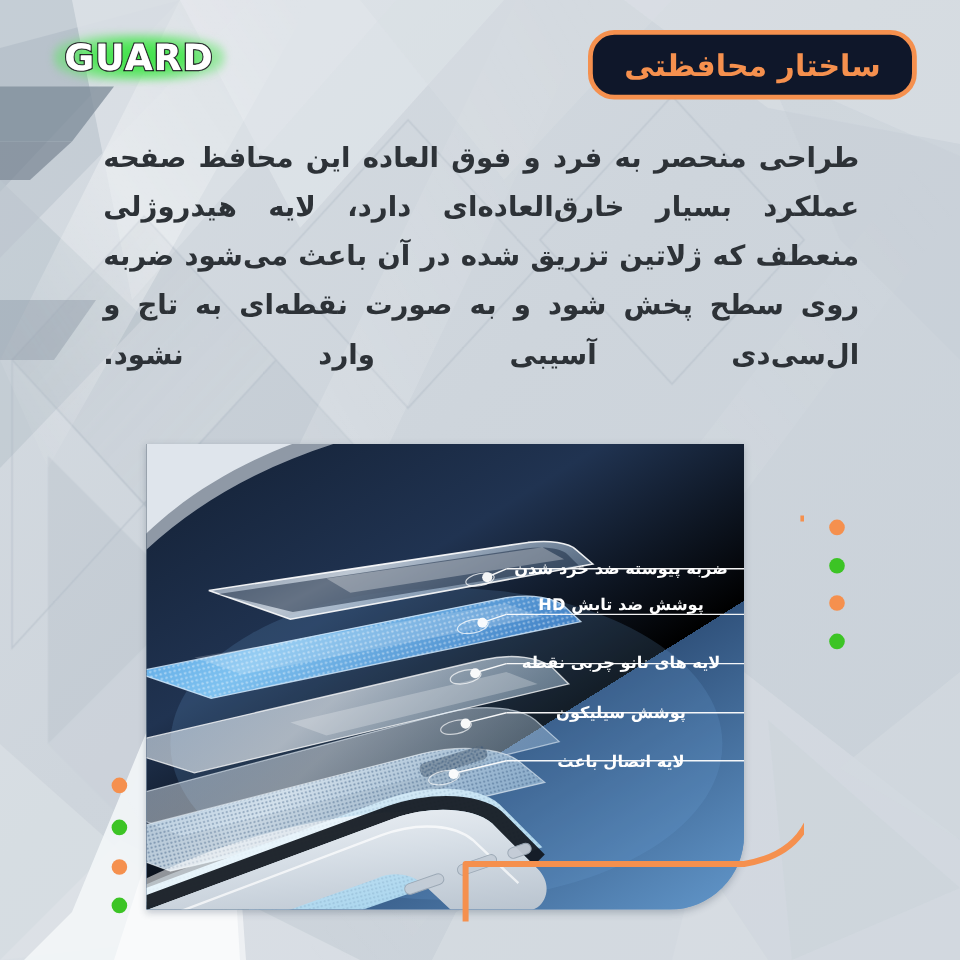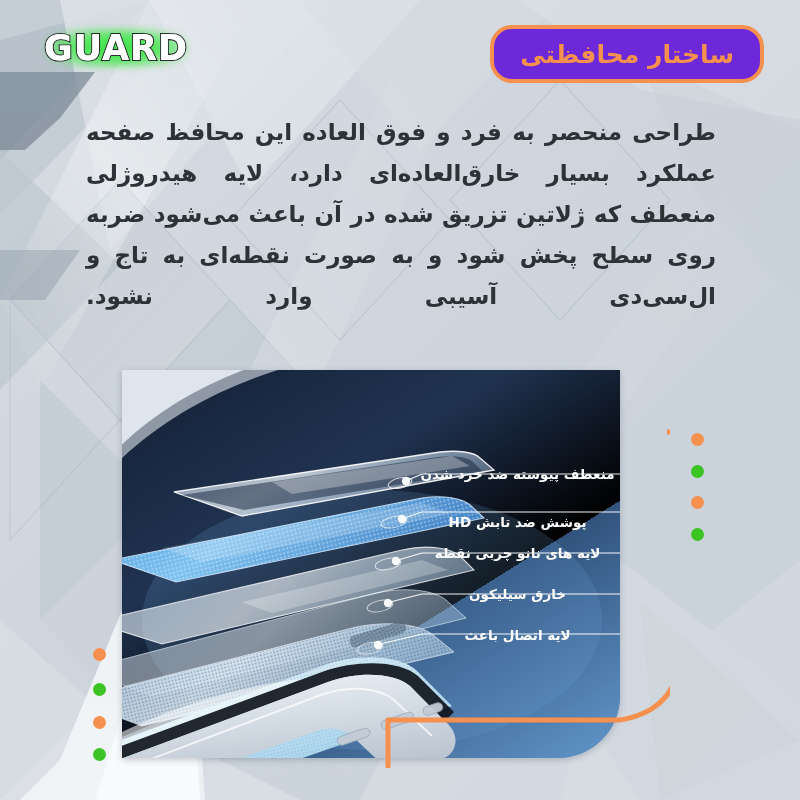"GUARD" #logo .word { font-size: 35px -> 30px }
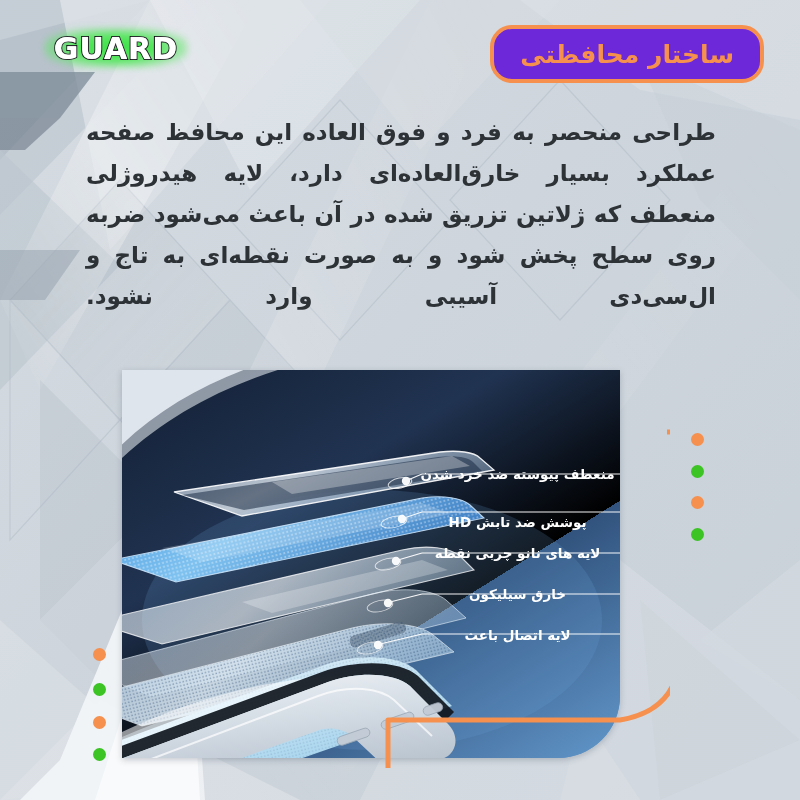"ساختار محافظتی" #title-pill { background: #6d28d9 -> #0f172a }
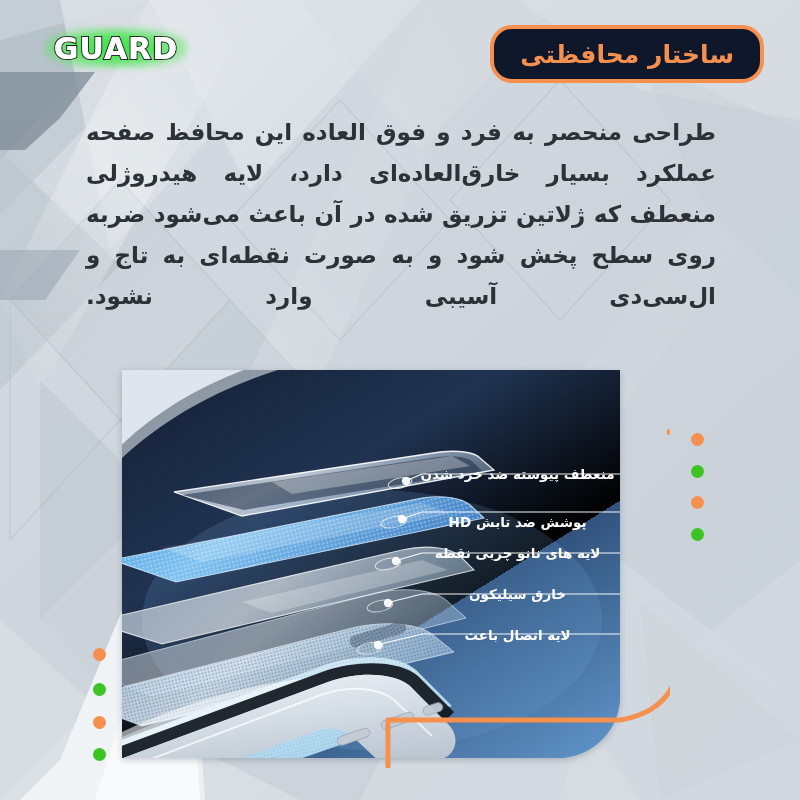"منعطف پیوسته ضد خرد شدن" div.lab { text: منعطف -> ضربه }
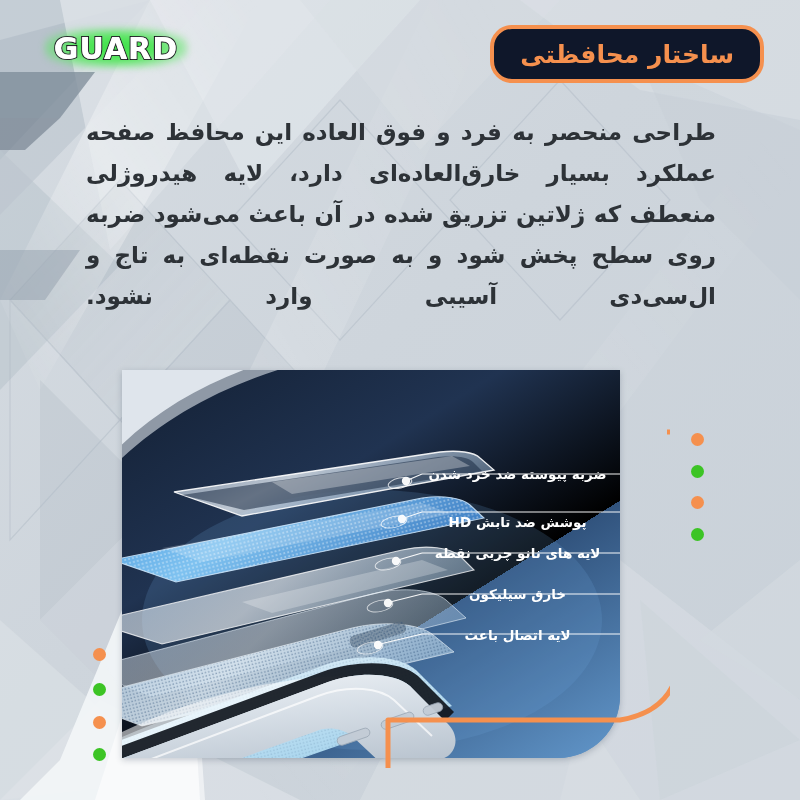"پوشش ضد تابش HD" div.lab { top: 74px -> 56px }
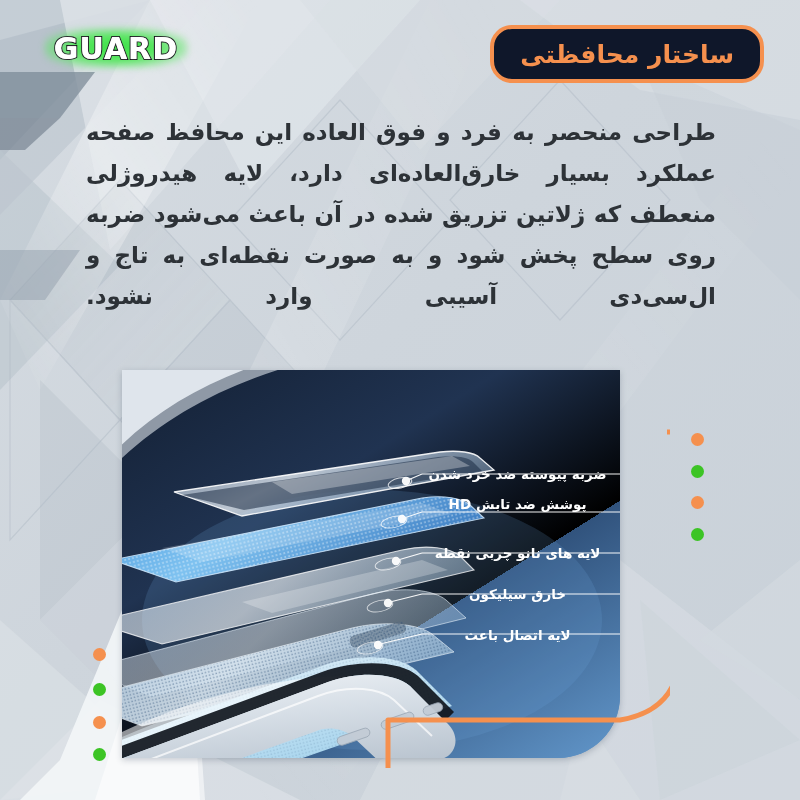"خارق سیلیکون" div.lab { text: خارق -> پوشش }
